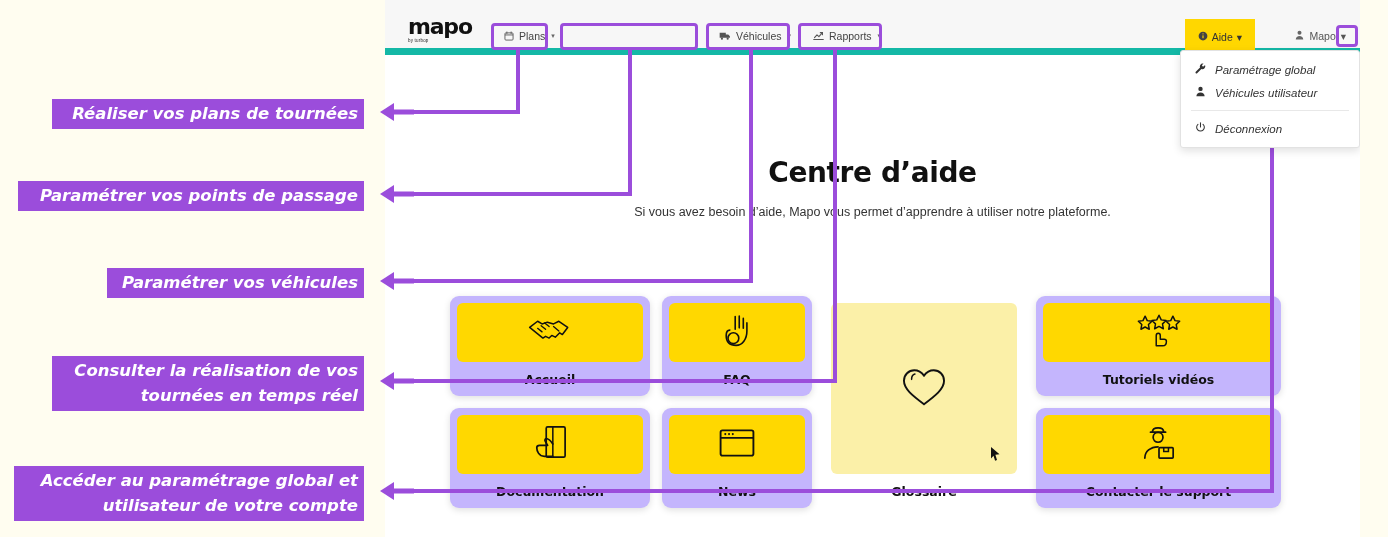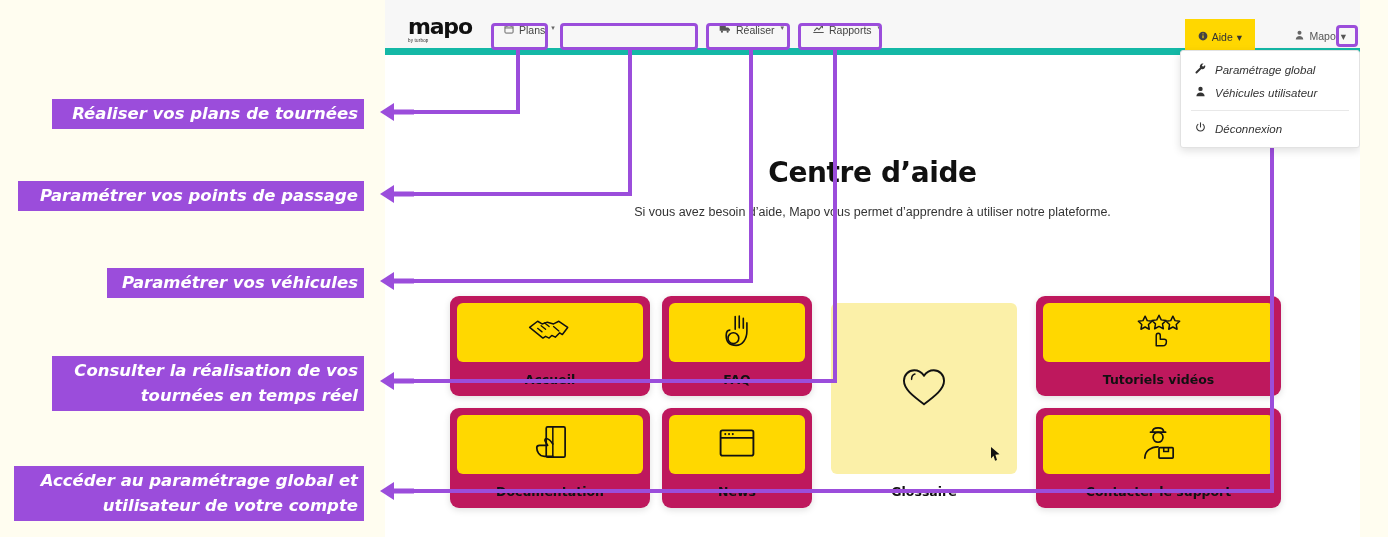"Plans" .navbtn { align-items: flex-start -> center; padding: 0 7px -> 8px 7px }
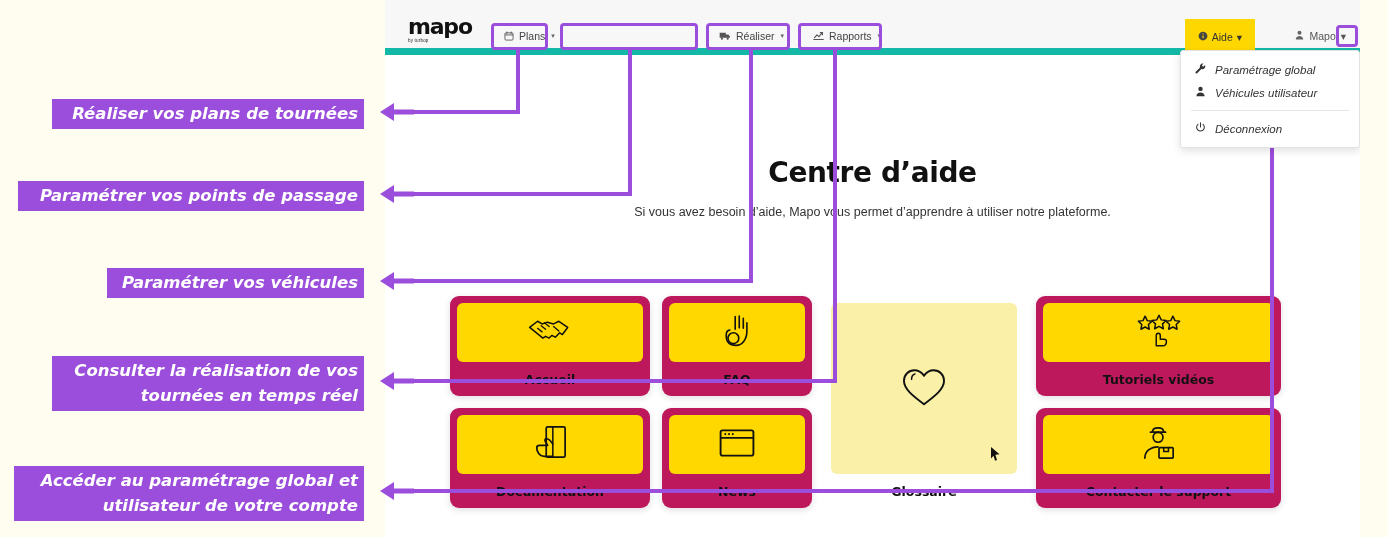"Réaliser" span { text: Réaliser -> Véhicules }
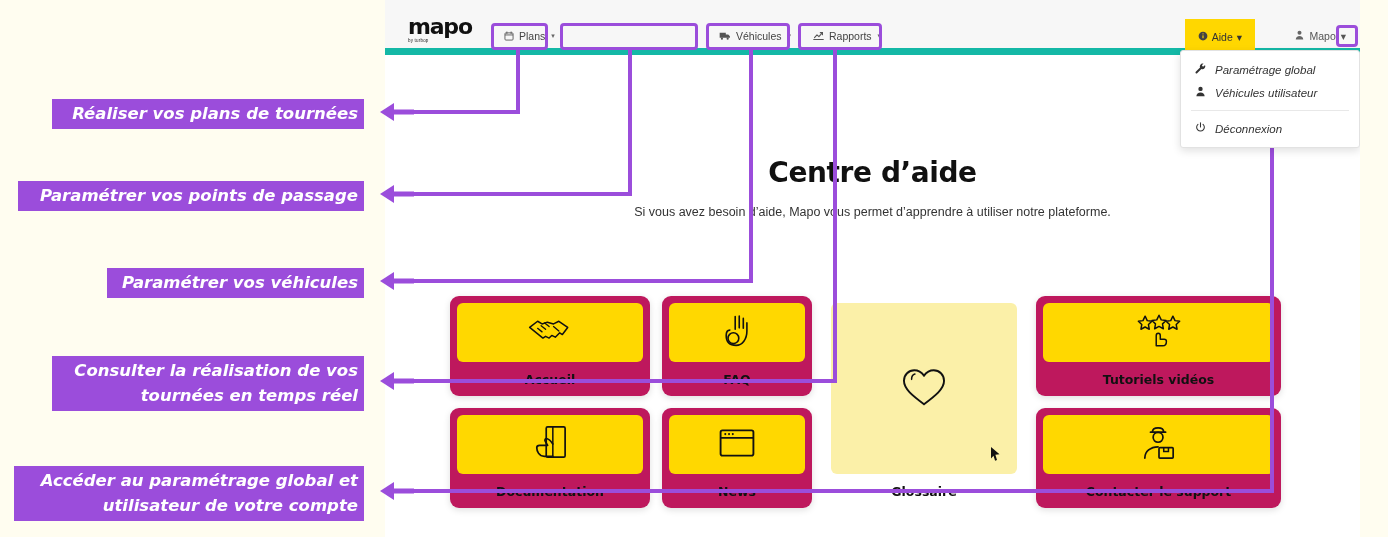"Tutoriels vidéos" .card { background: #be185d -> #c4b5fd }
